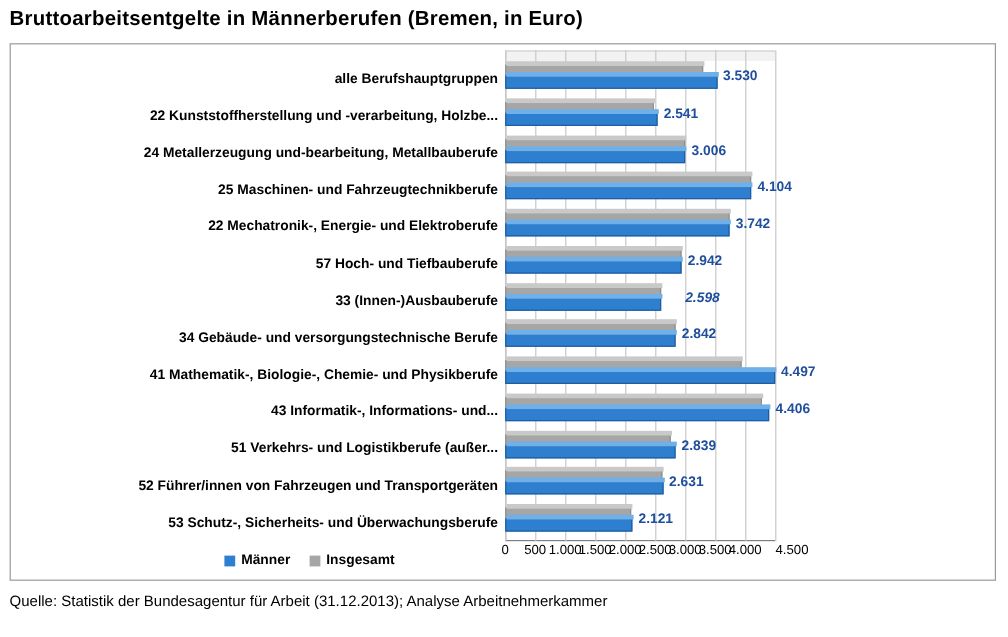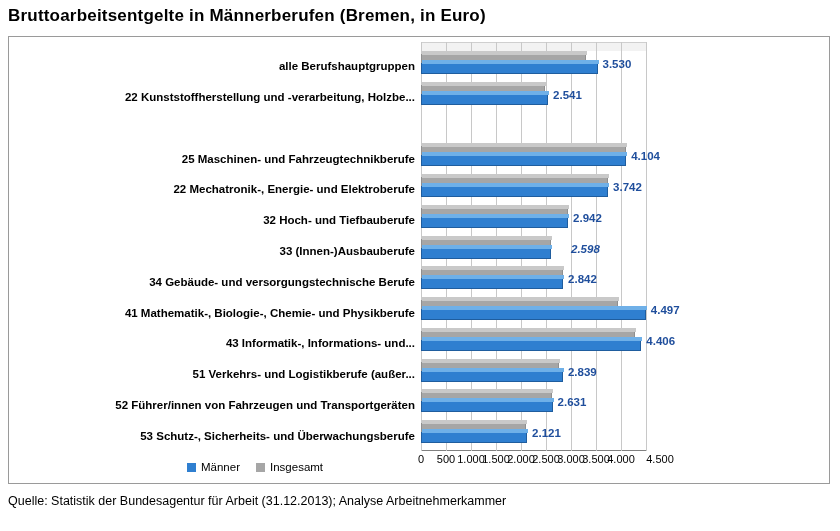"24 Metallerzeugung und-bearbeitung," div.row { html: none -> <div> <div>24 Metallerzeugung und-bearbeitung, Metallbauberufe</div> <div> <div></div> </div> <div> <div></div> </div> <div>3.006</div> </div> }
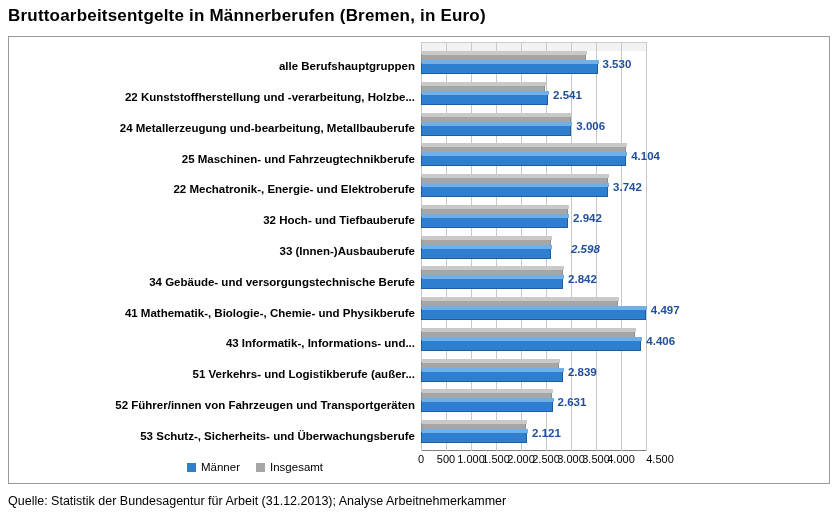"32 Hoch- und Tiefbauberufe" div.cat-label { text: 32 -> 57 }
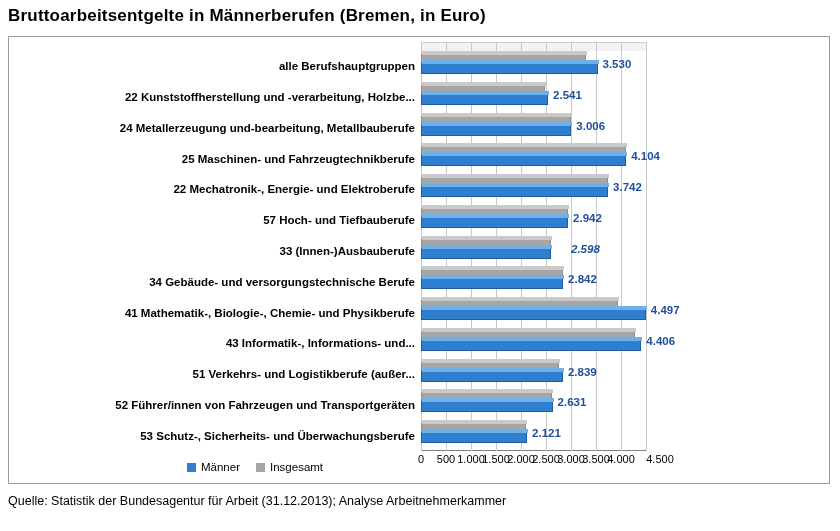"Männer" .legend { font-weight: normal -> bold }
